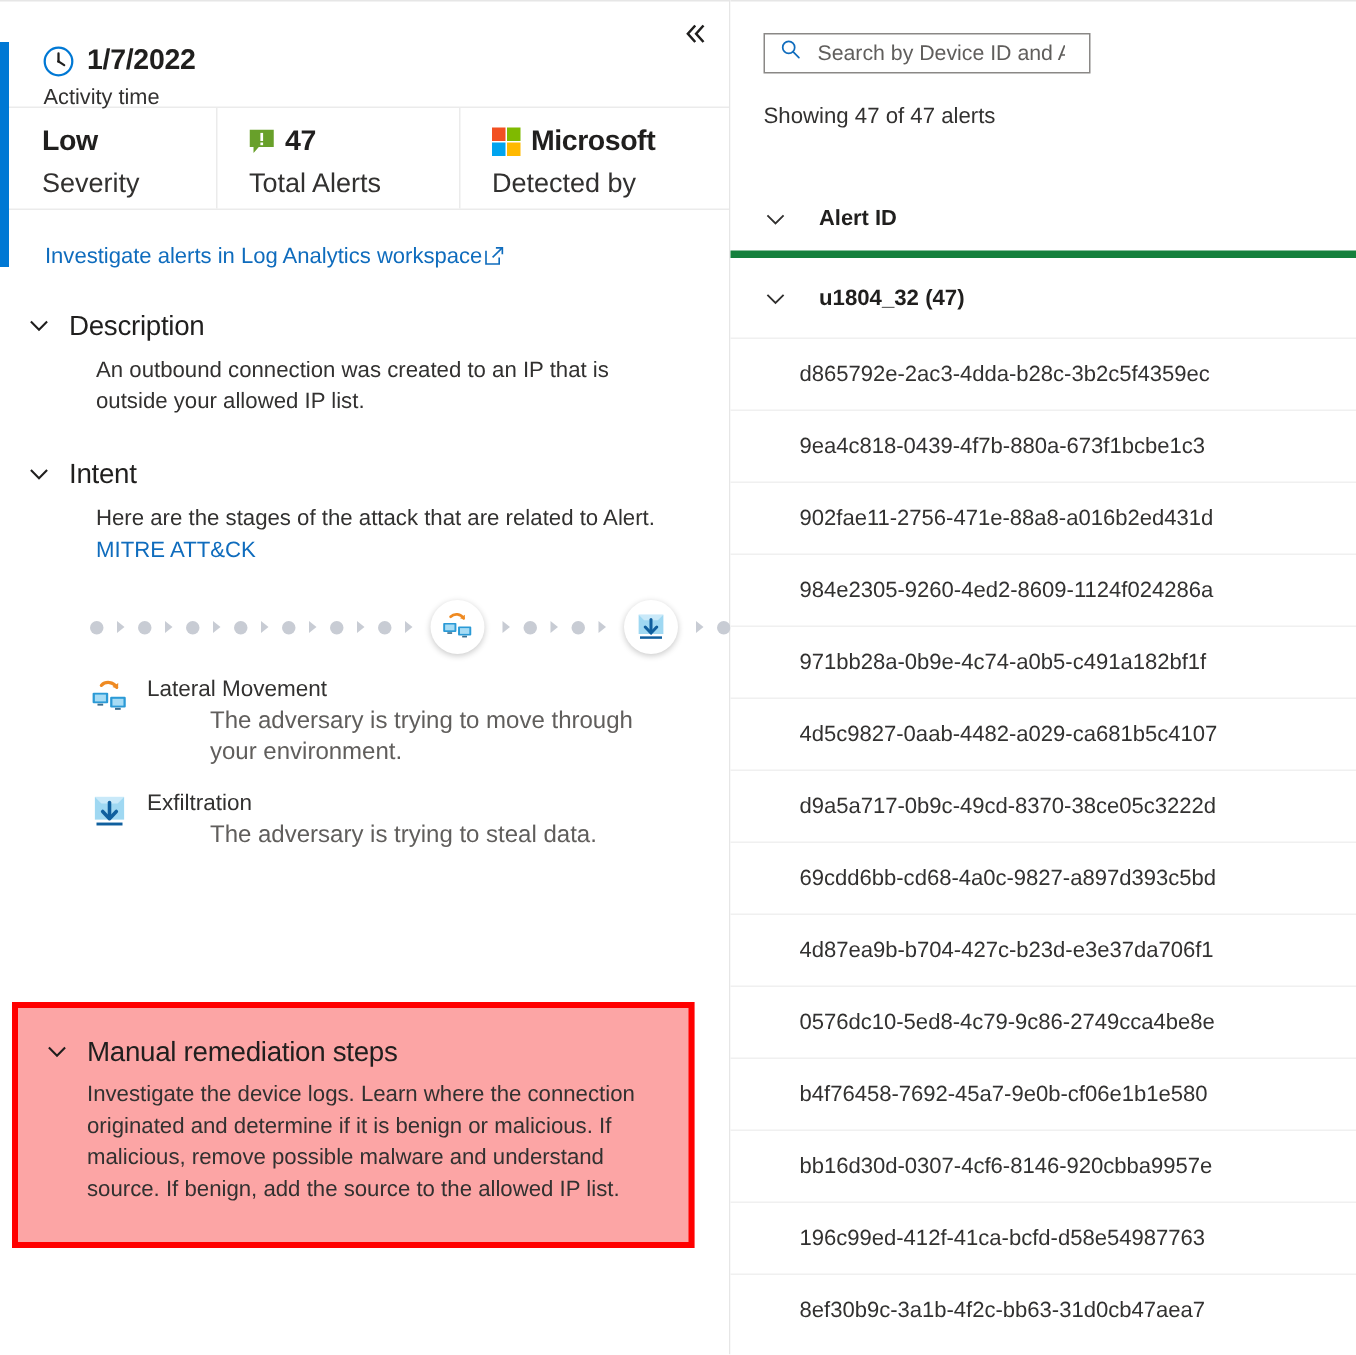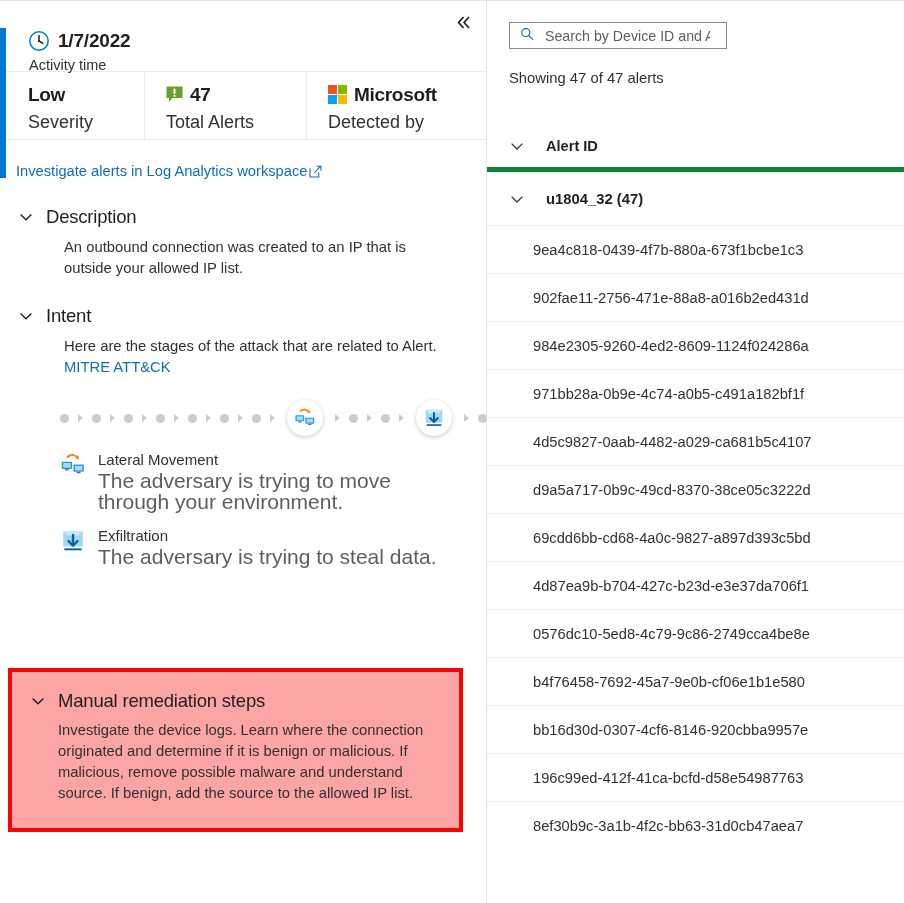"Investigate alerts in Log Analytics" .link-row { padding: 22px 0 0 16px -> 22px 0 0 30px }
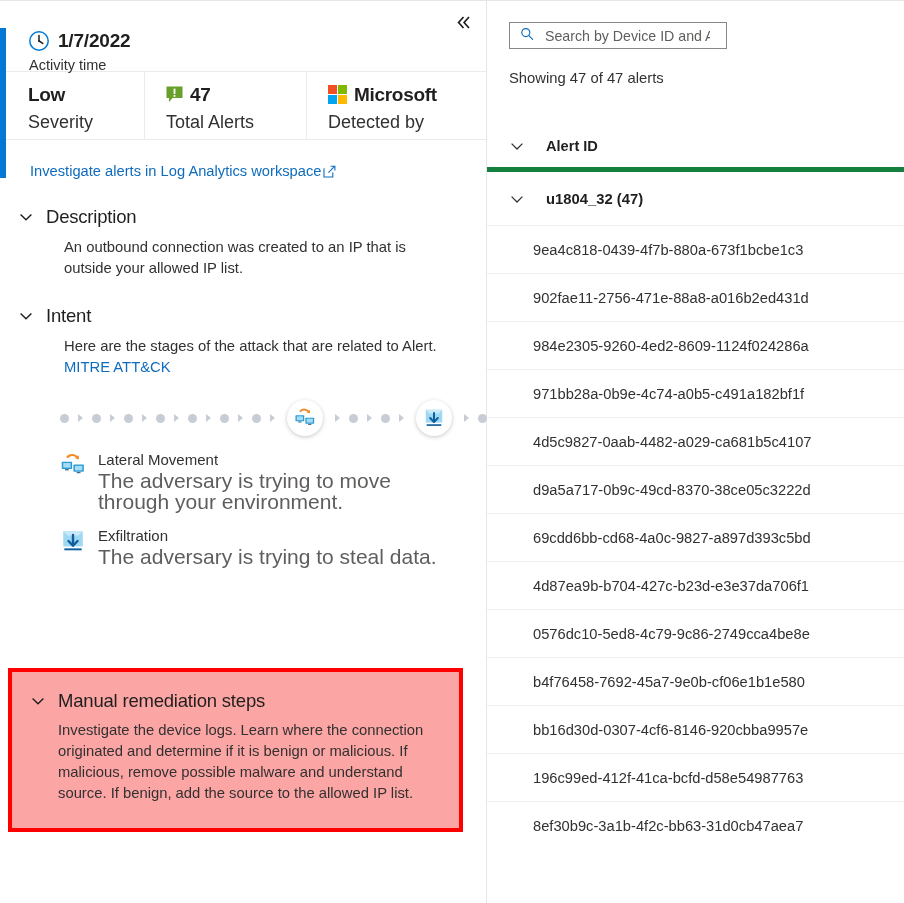"d865792e-2ac3-4dda-b28c-3b2c5f4359ec" div.alert-row { html: none -> <div> <span>d865792e-2ac3-4dda-b28c-3b2c5f4359ec</span> </div> }
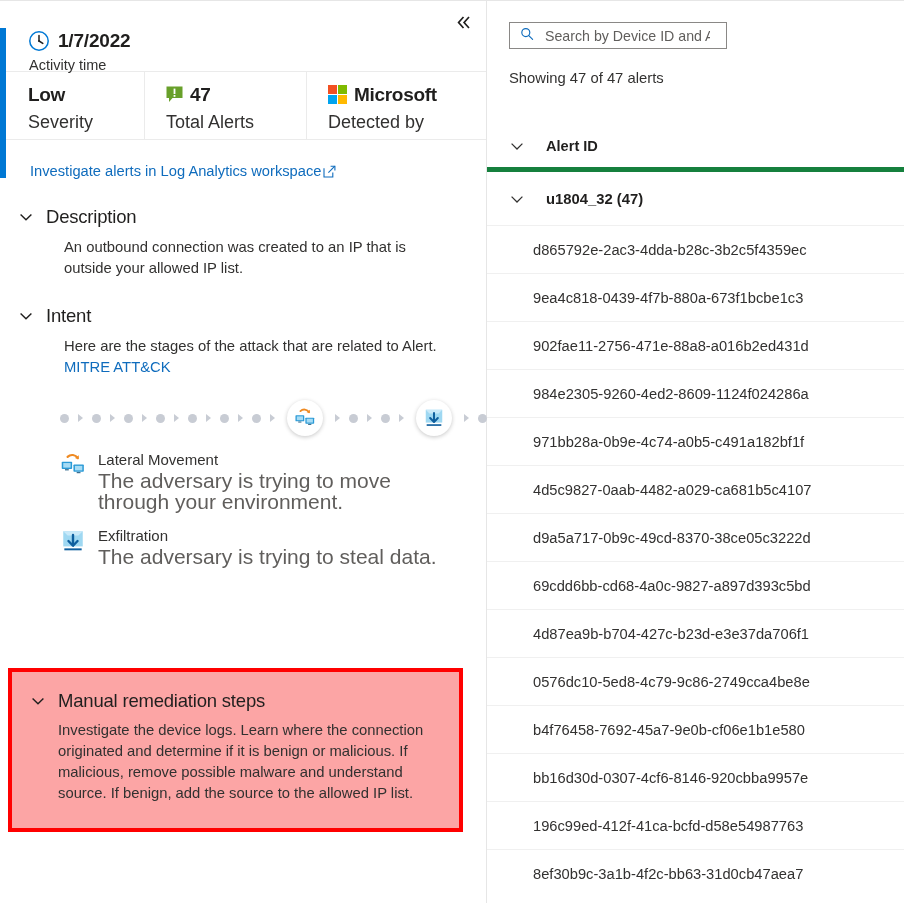"The adversary is trying to" .intent-desc { font-size: 21px -> 16px; margin-left: none -> 42px }
